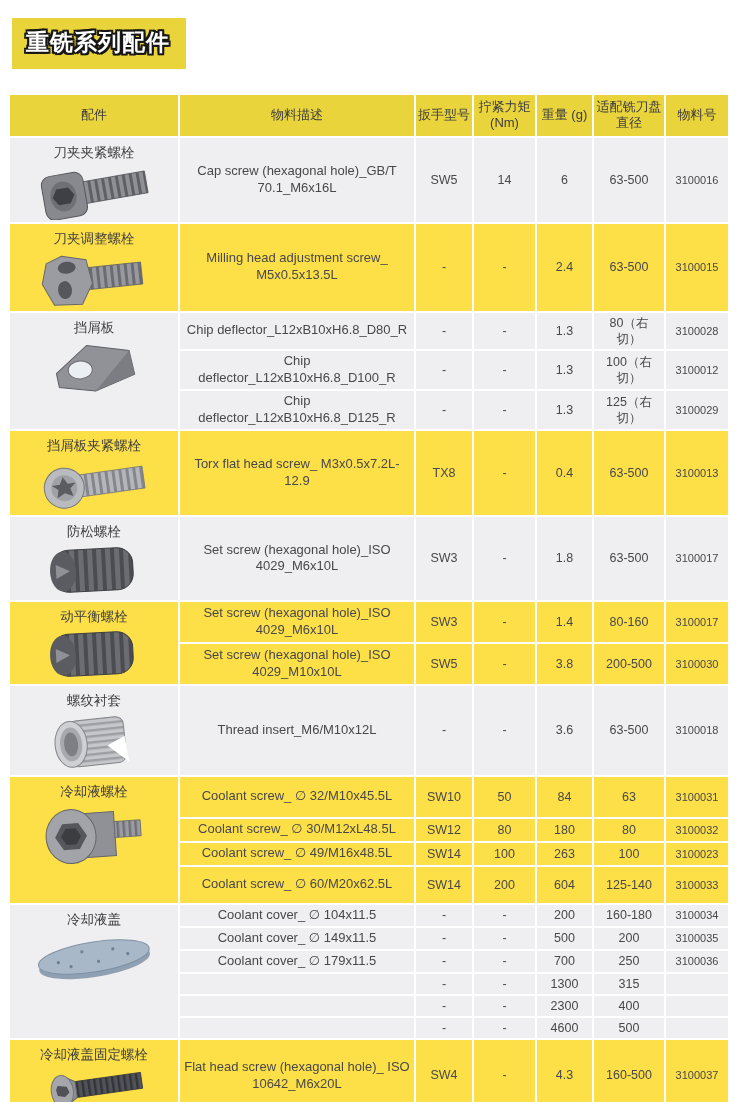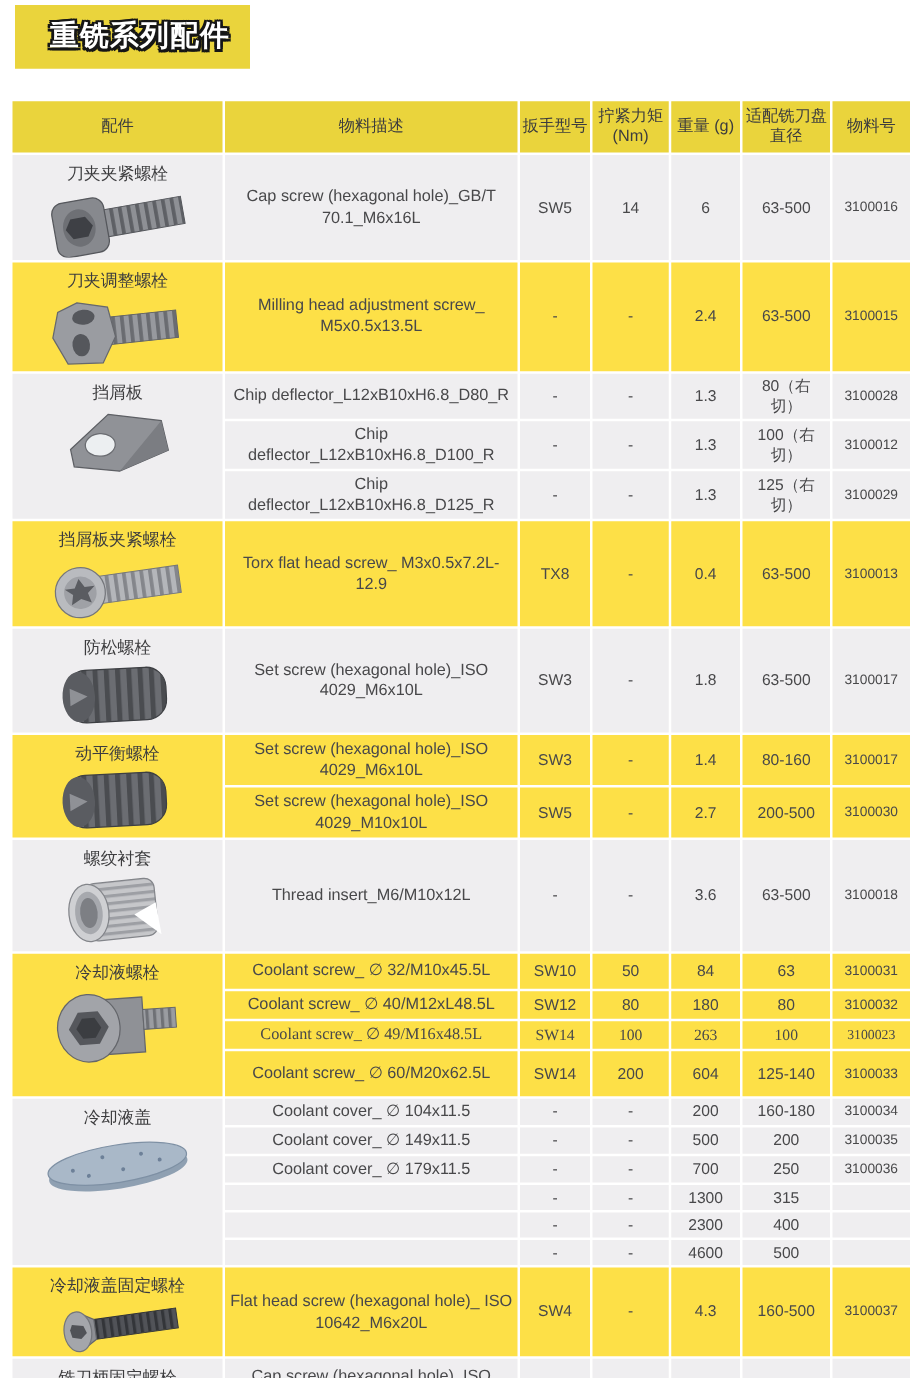"重铣系列配件" .title-badge { margin: 4px 0 0 12px -> 18px 0 0 12px; padding: 9px 16px 11px 28px -> 9px 16px 11px 14px }
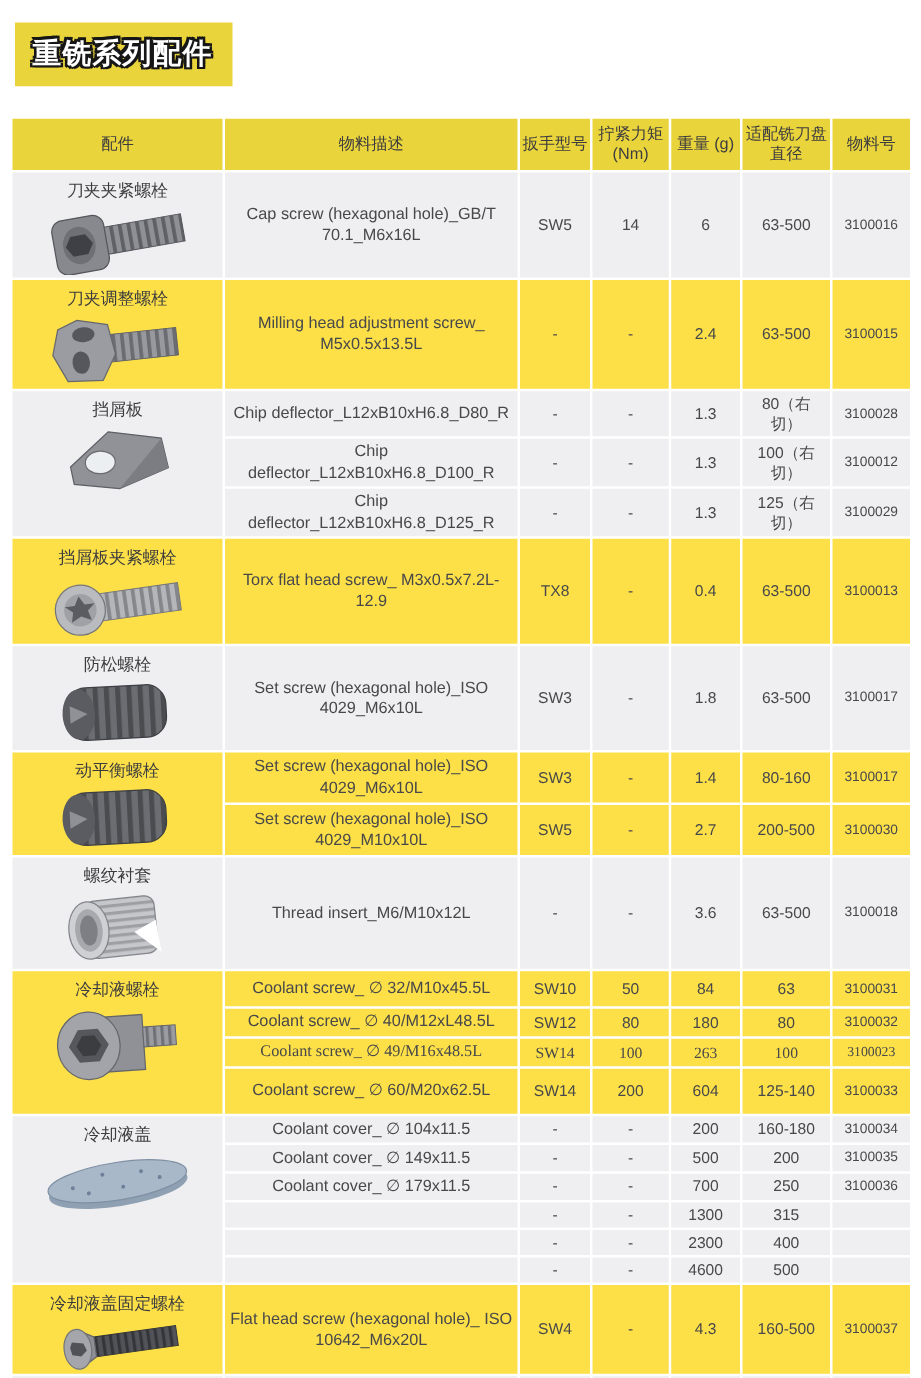"2.7" td.dark { text: 2.7 -> 3.8 }
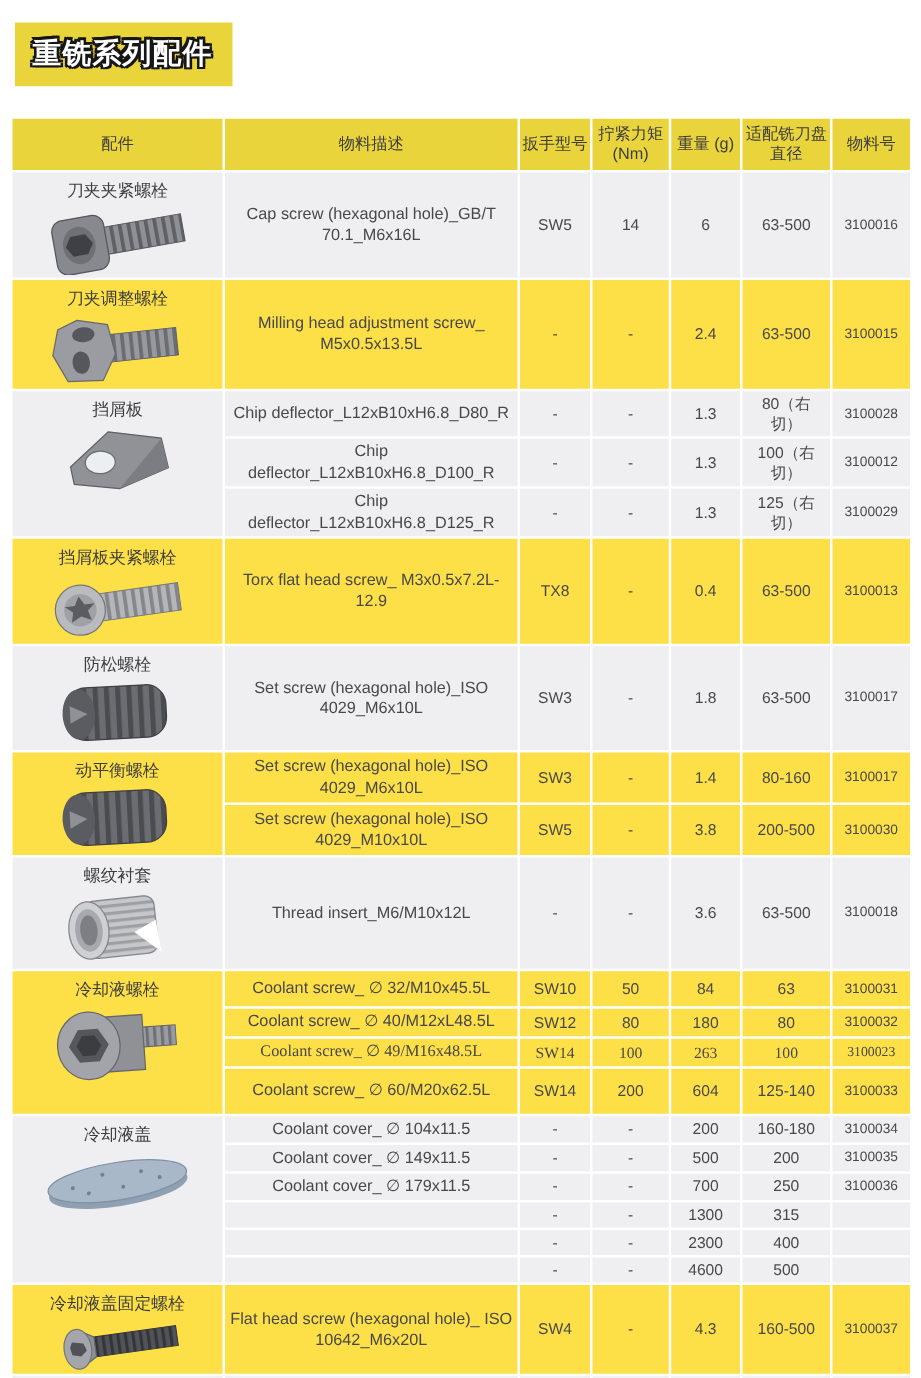"冷却液螺栓" tr { height: 28px -> 40px }
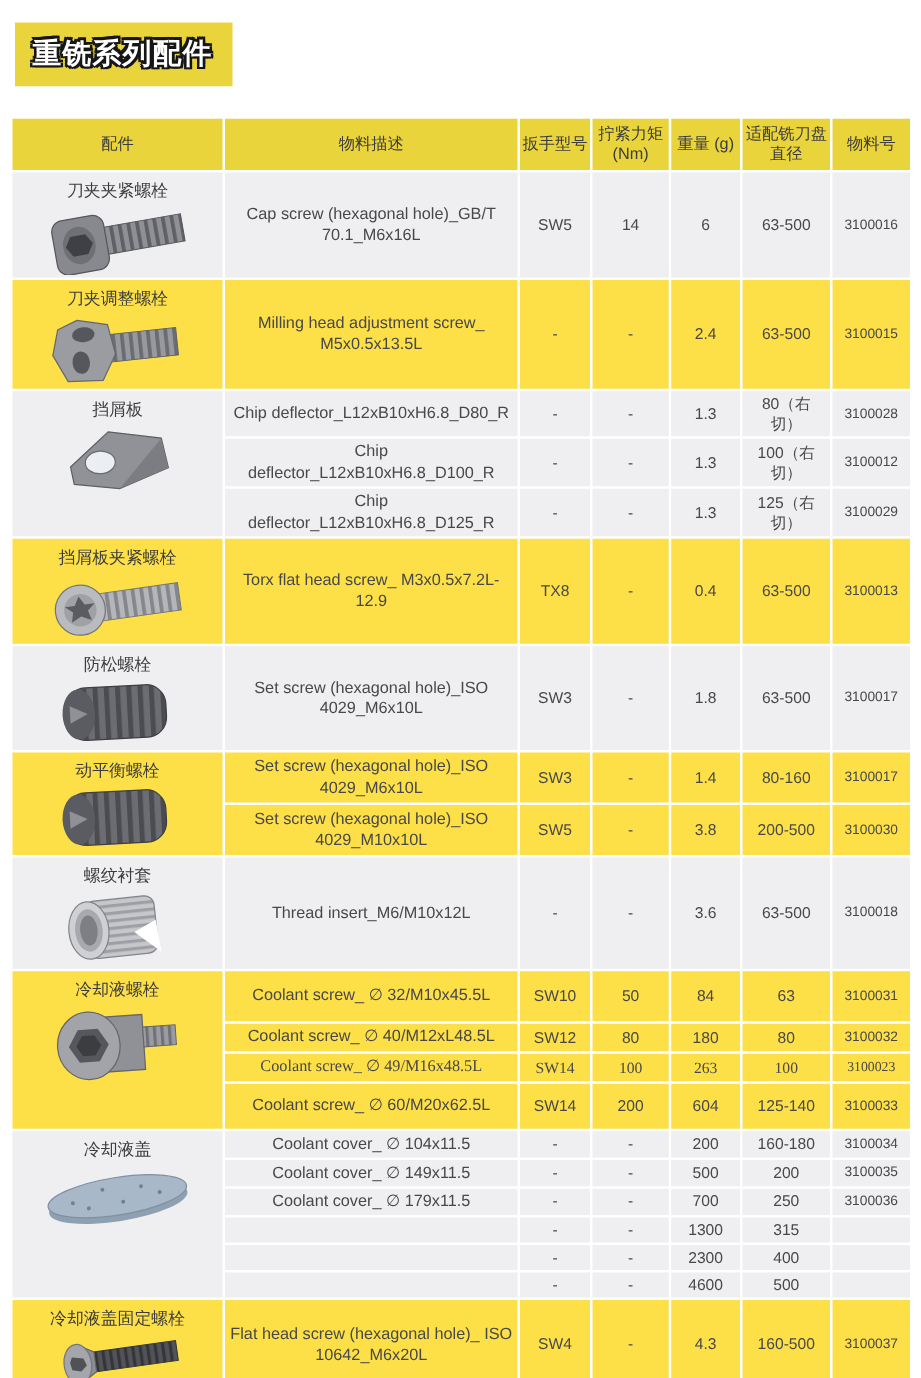"Coolant screw_ ∅ 40/M12xL48.5L" td.dark { text: 40/M12xL48.5L -> 30/M12xL48.5L }
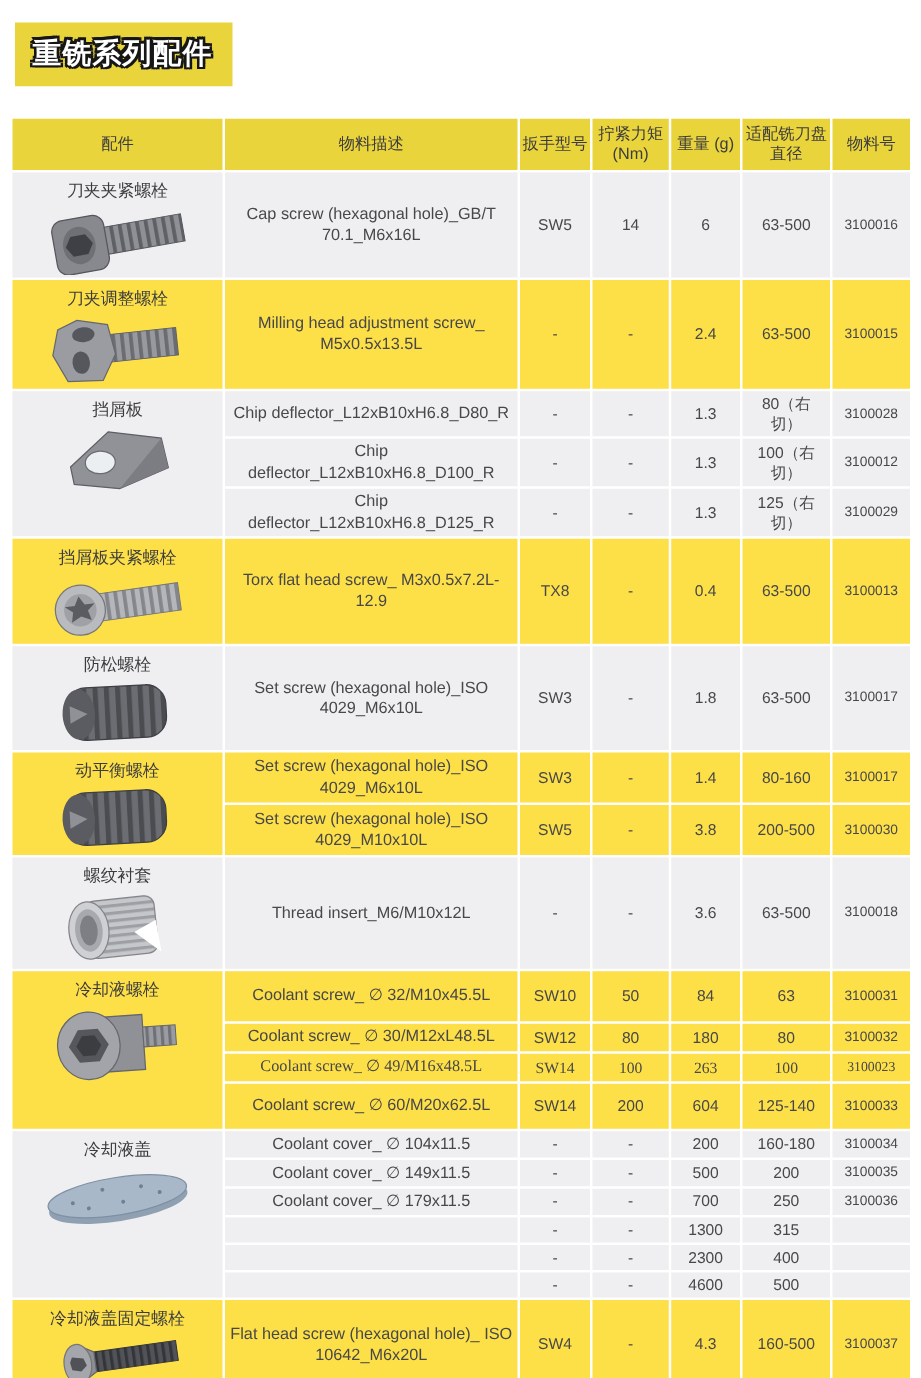"Coolant screw_ ∅ 49/M16x48.5L" tr { font-family: Liberation Serif, serif -> none }
